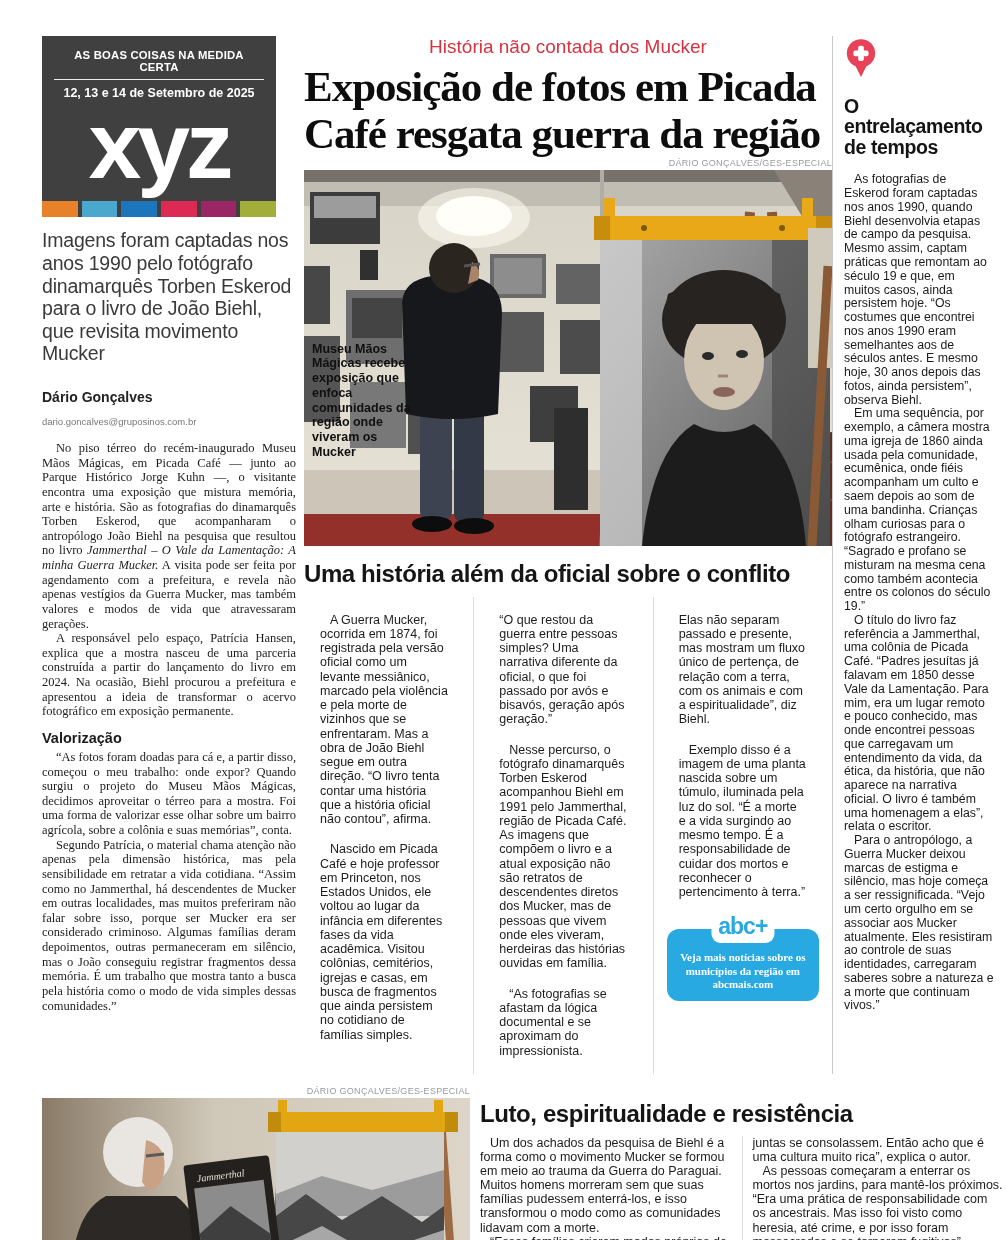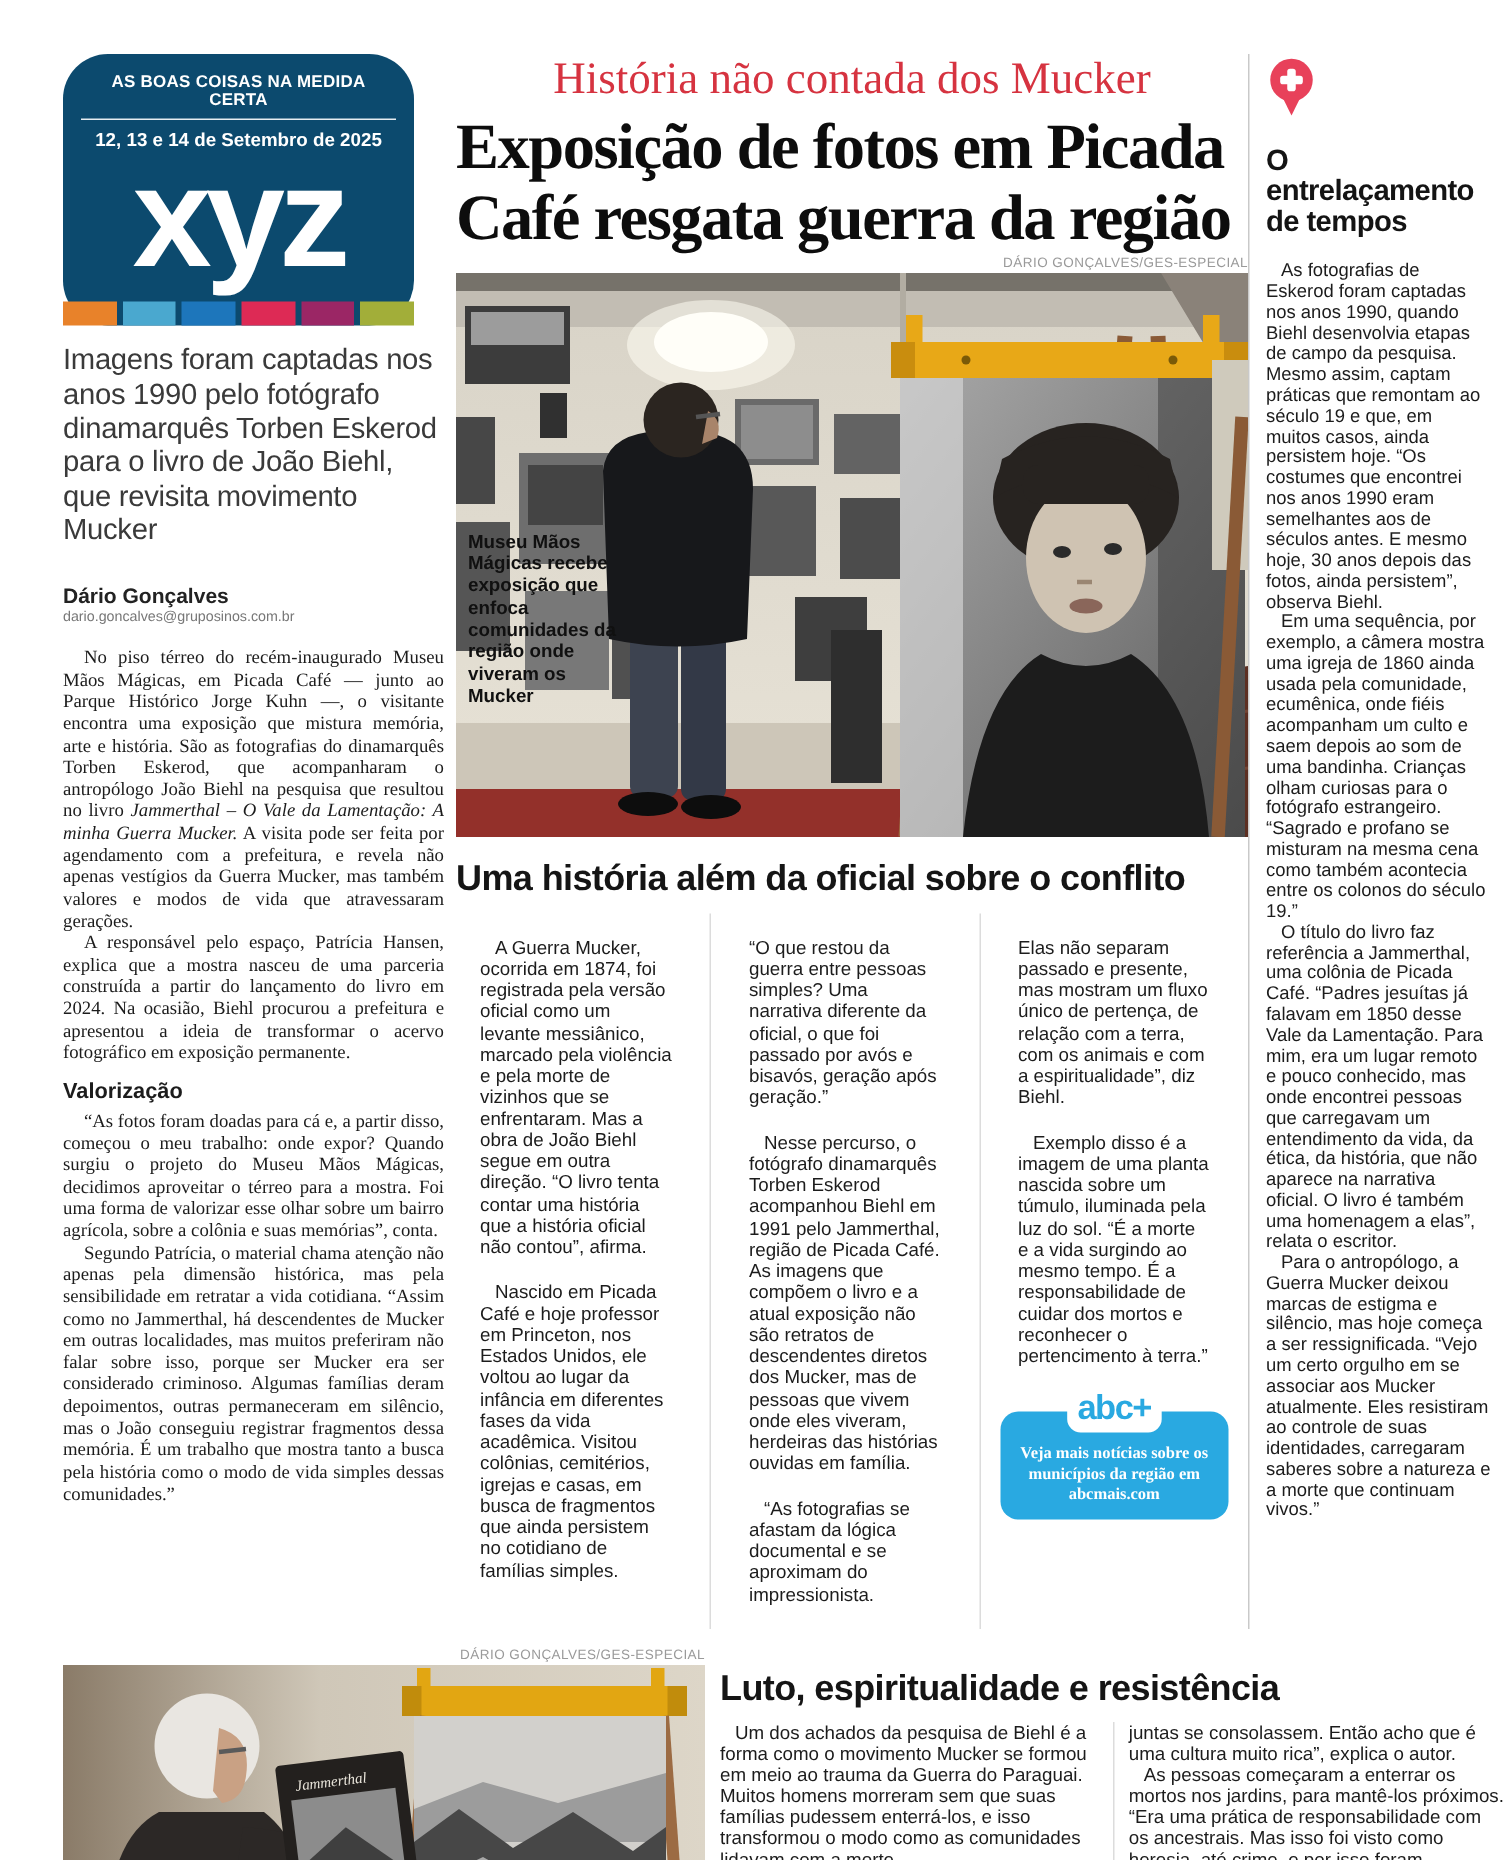"AS BOAS COISAS NA MEDIDA" div.masthead { background: #0c4a6e -> #404040; border-radius: 30px -> none }
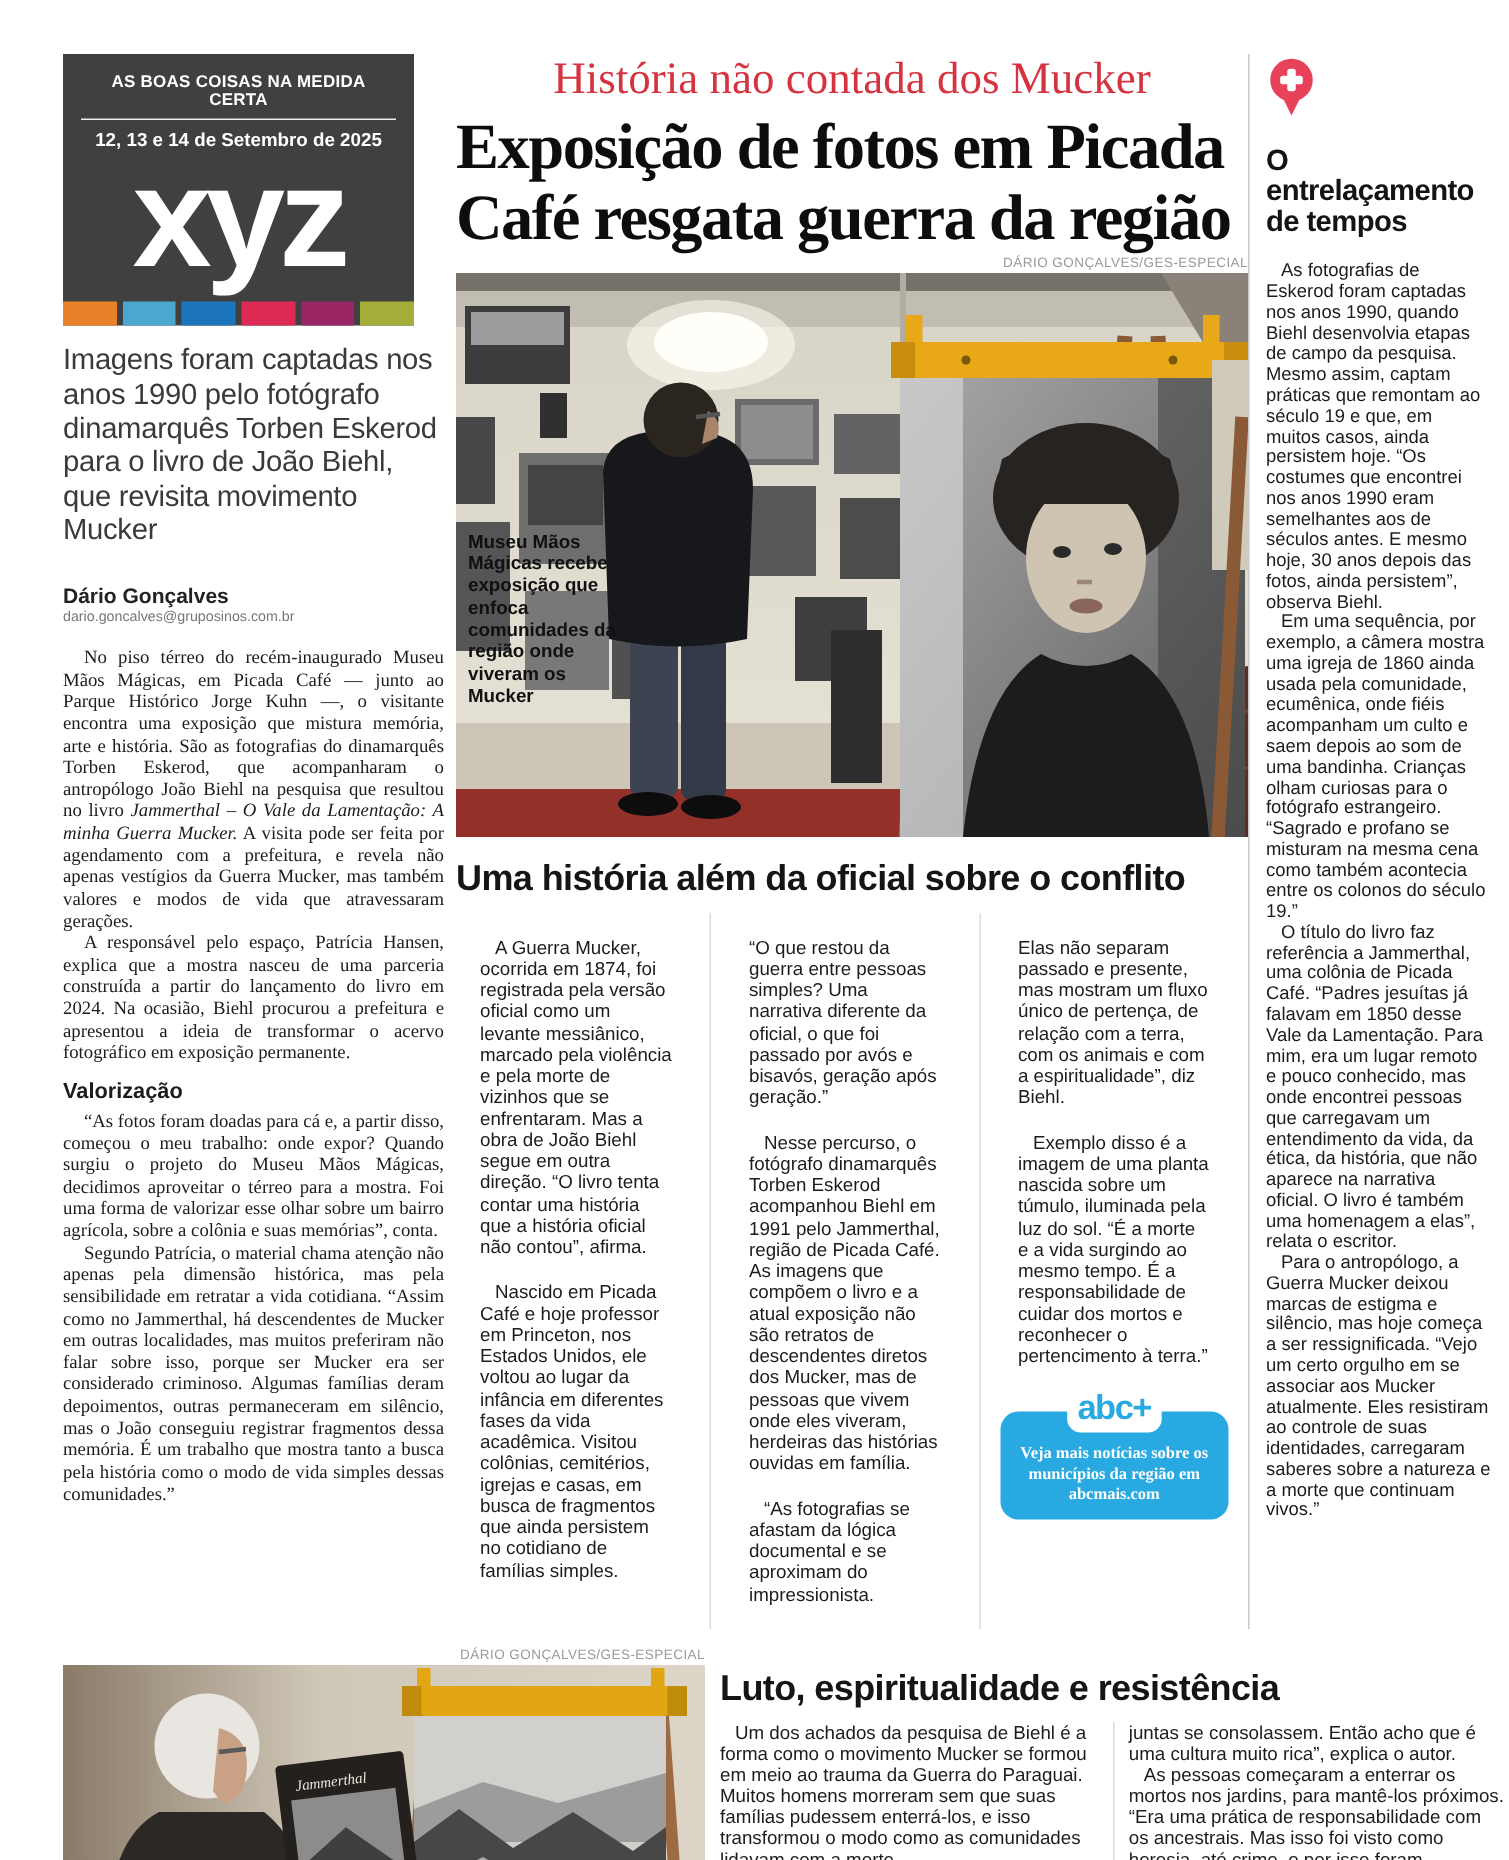"História não contada dos Mucker" .kicker { font-family: Liberation Serif, serif -> Liberation Sans, sans-serif; font-size: 30px -> 19px }
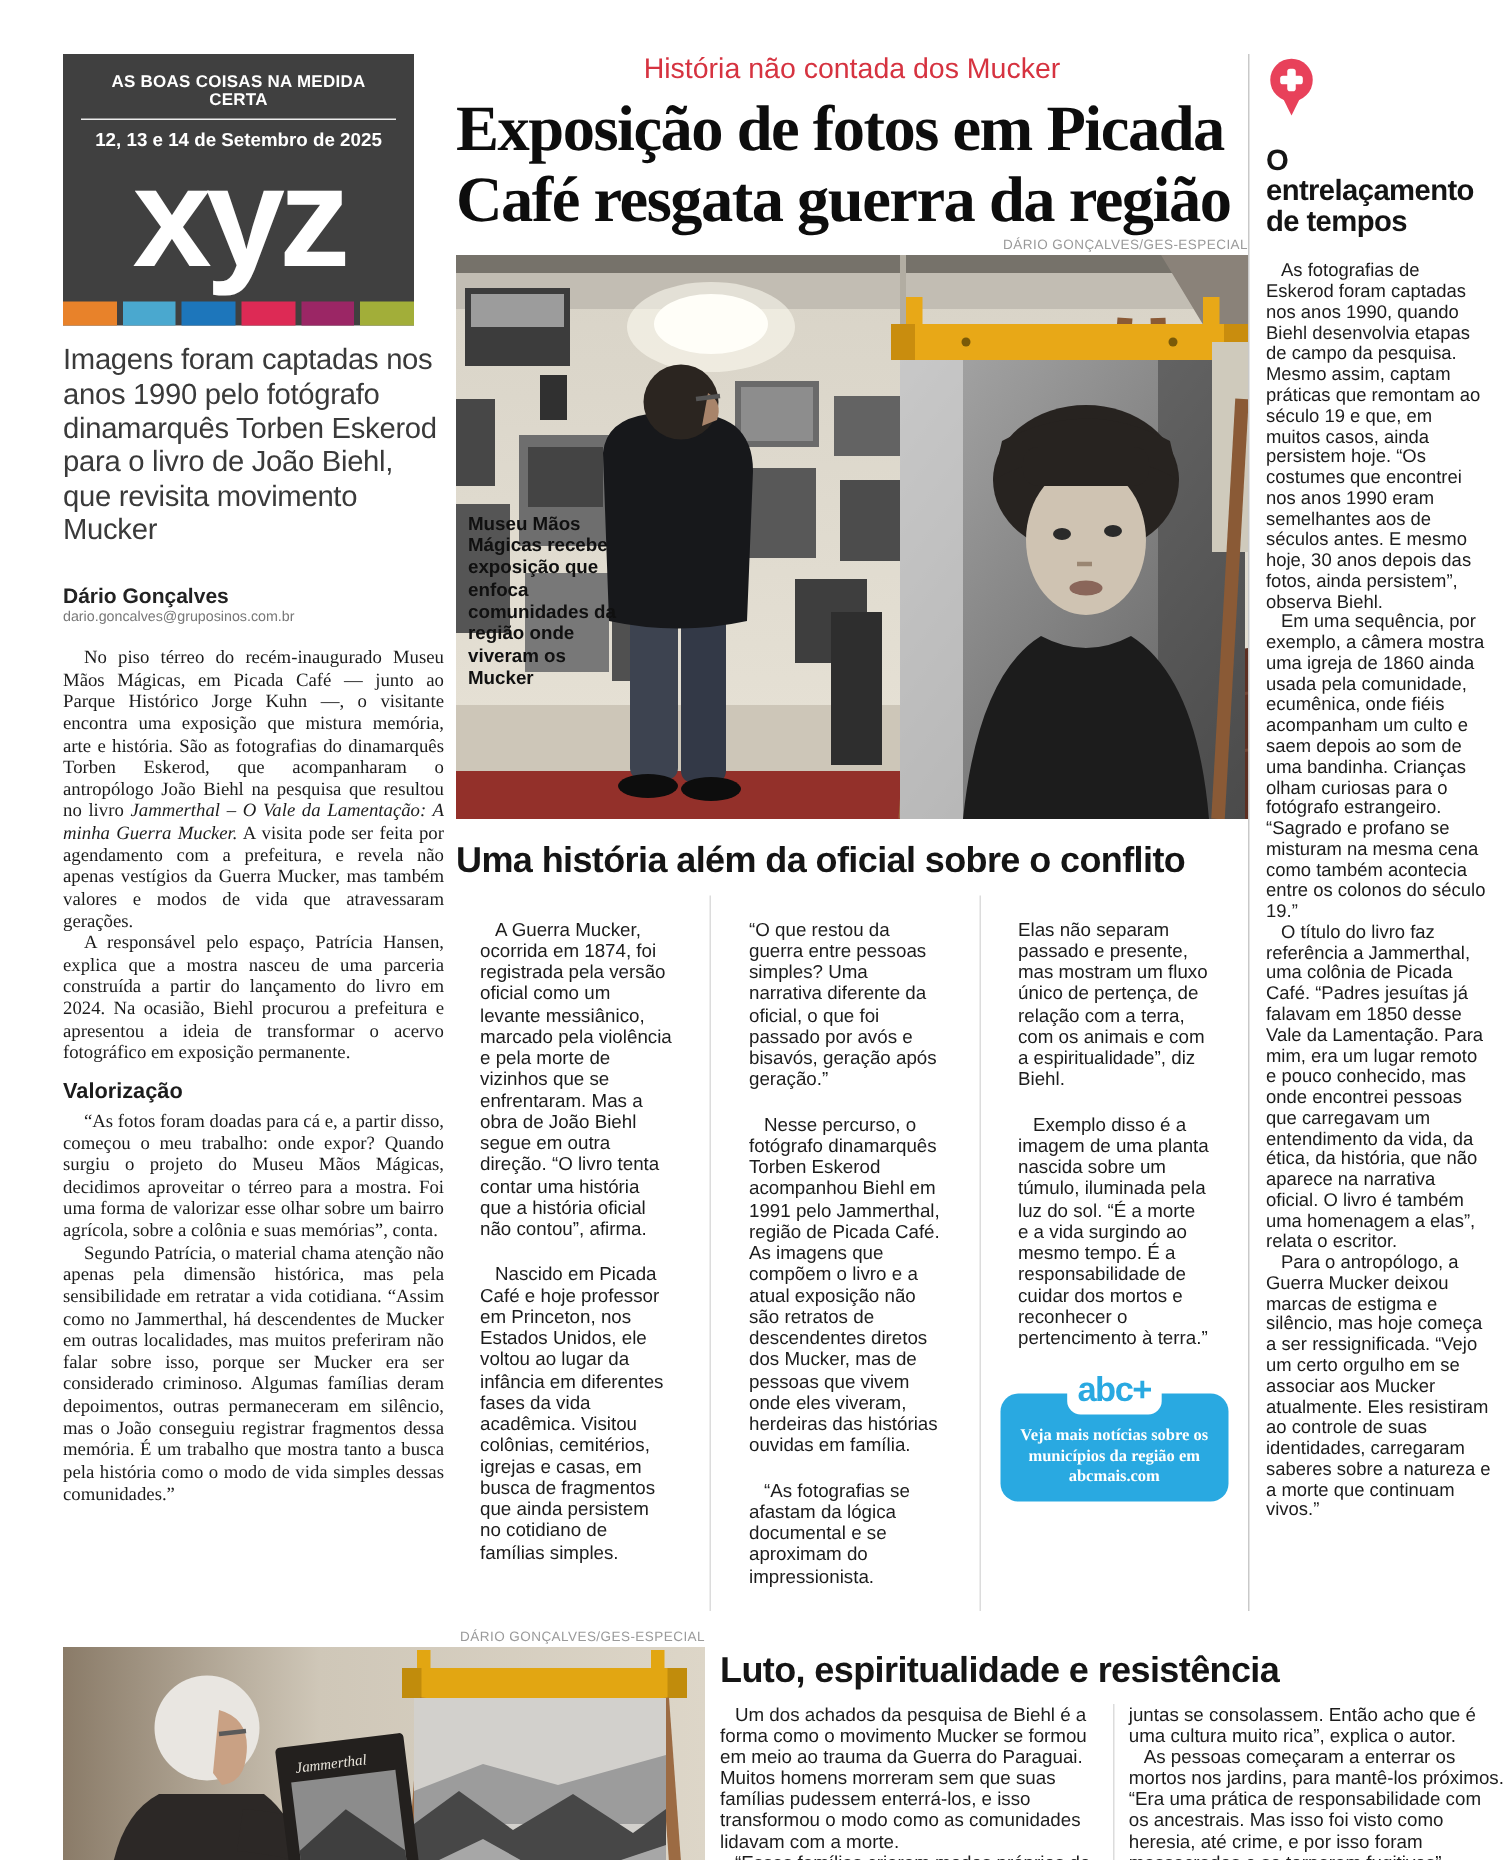"dario.goncalves@gruposinos.com.br" .email { margin-top: 1px -> 11px }
